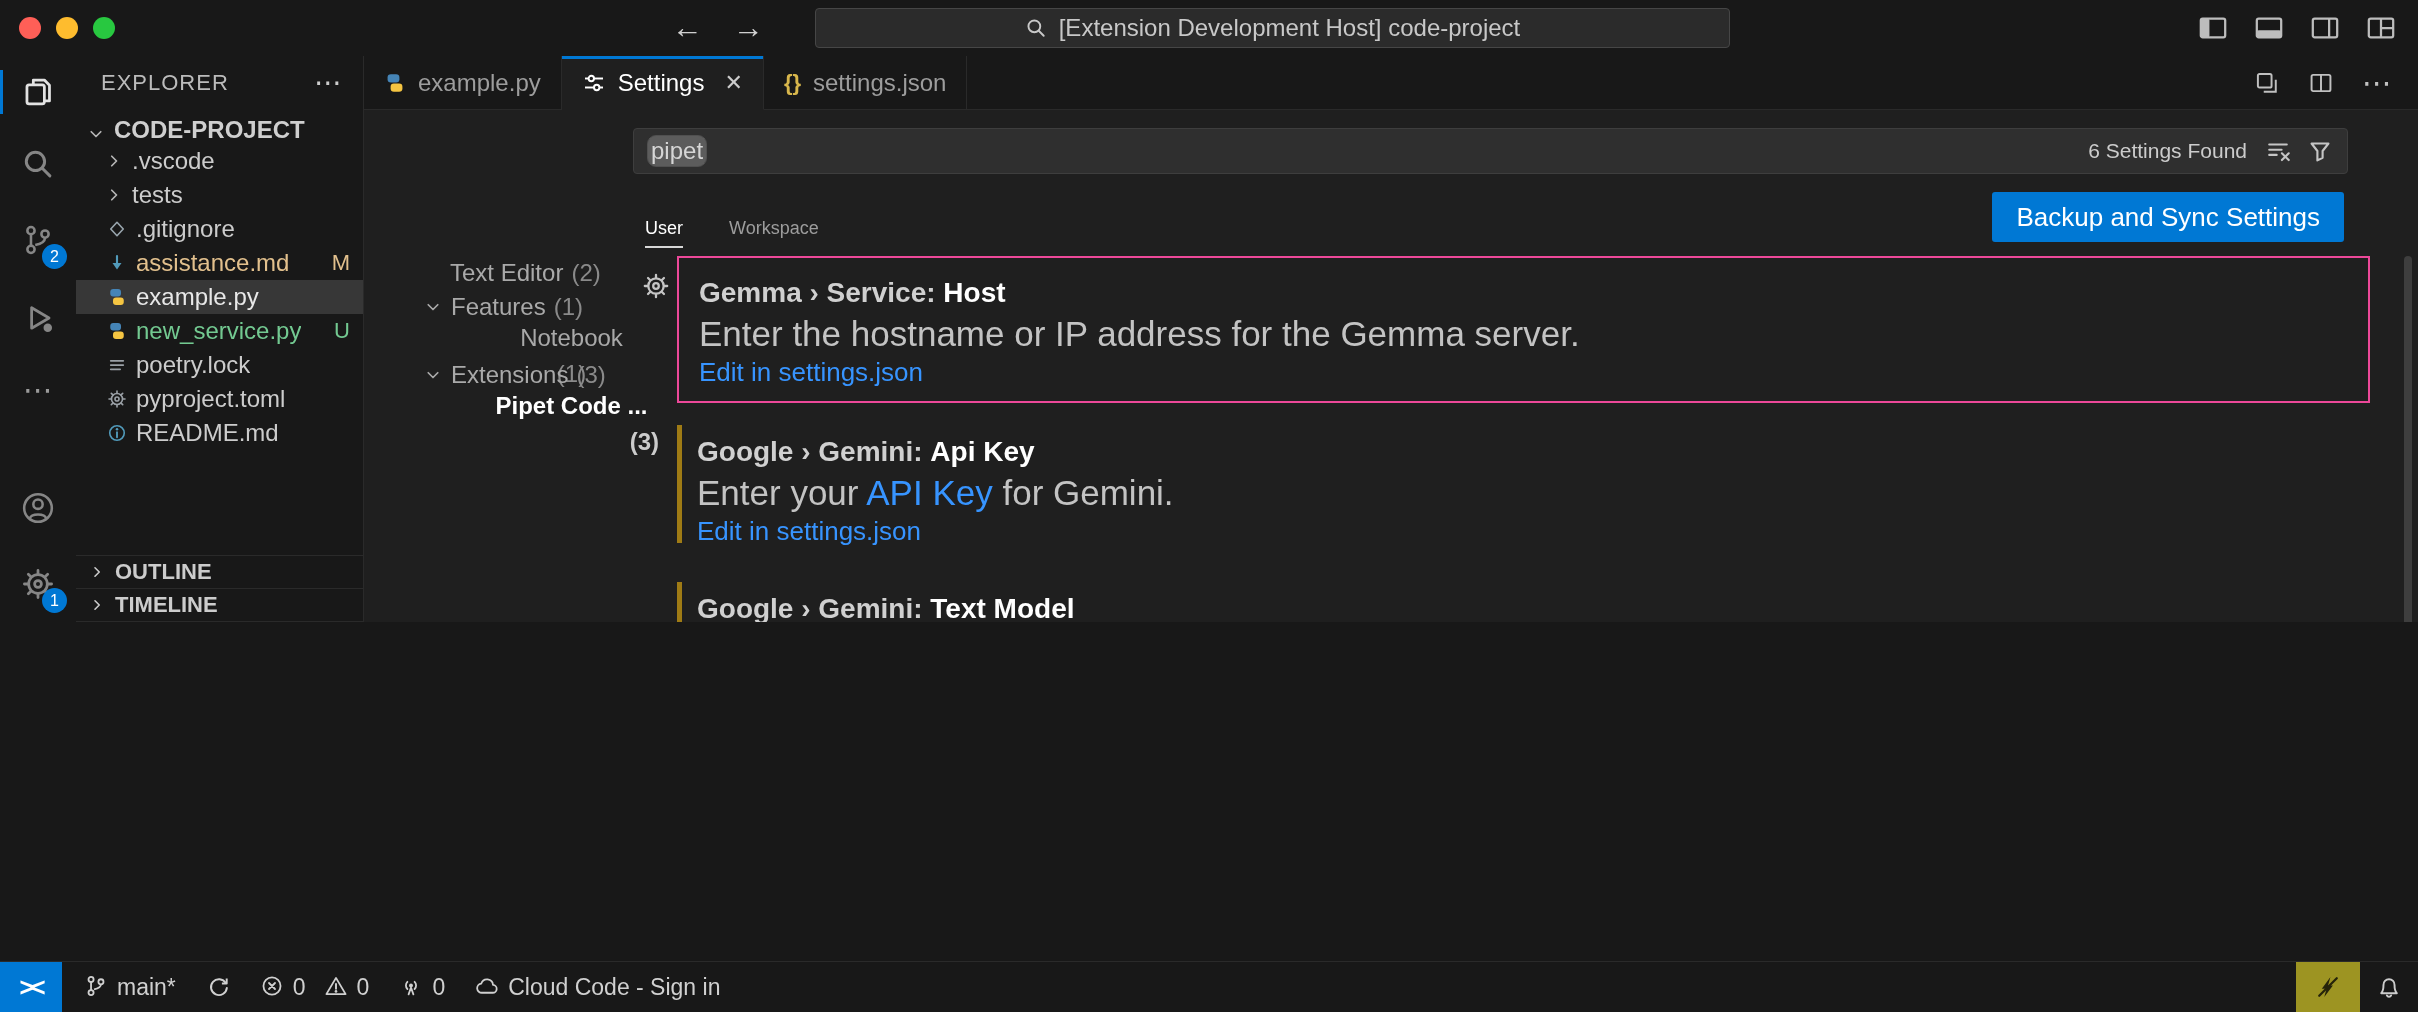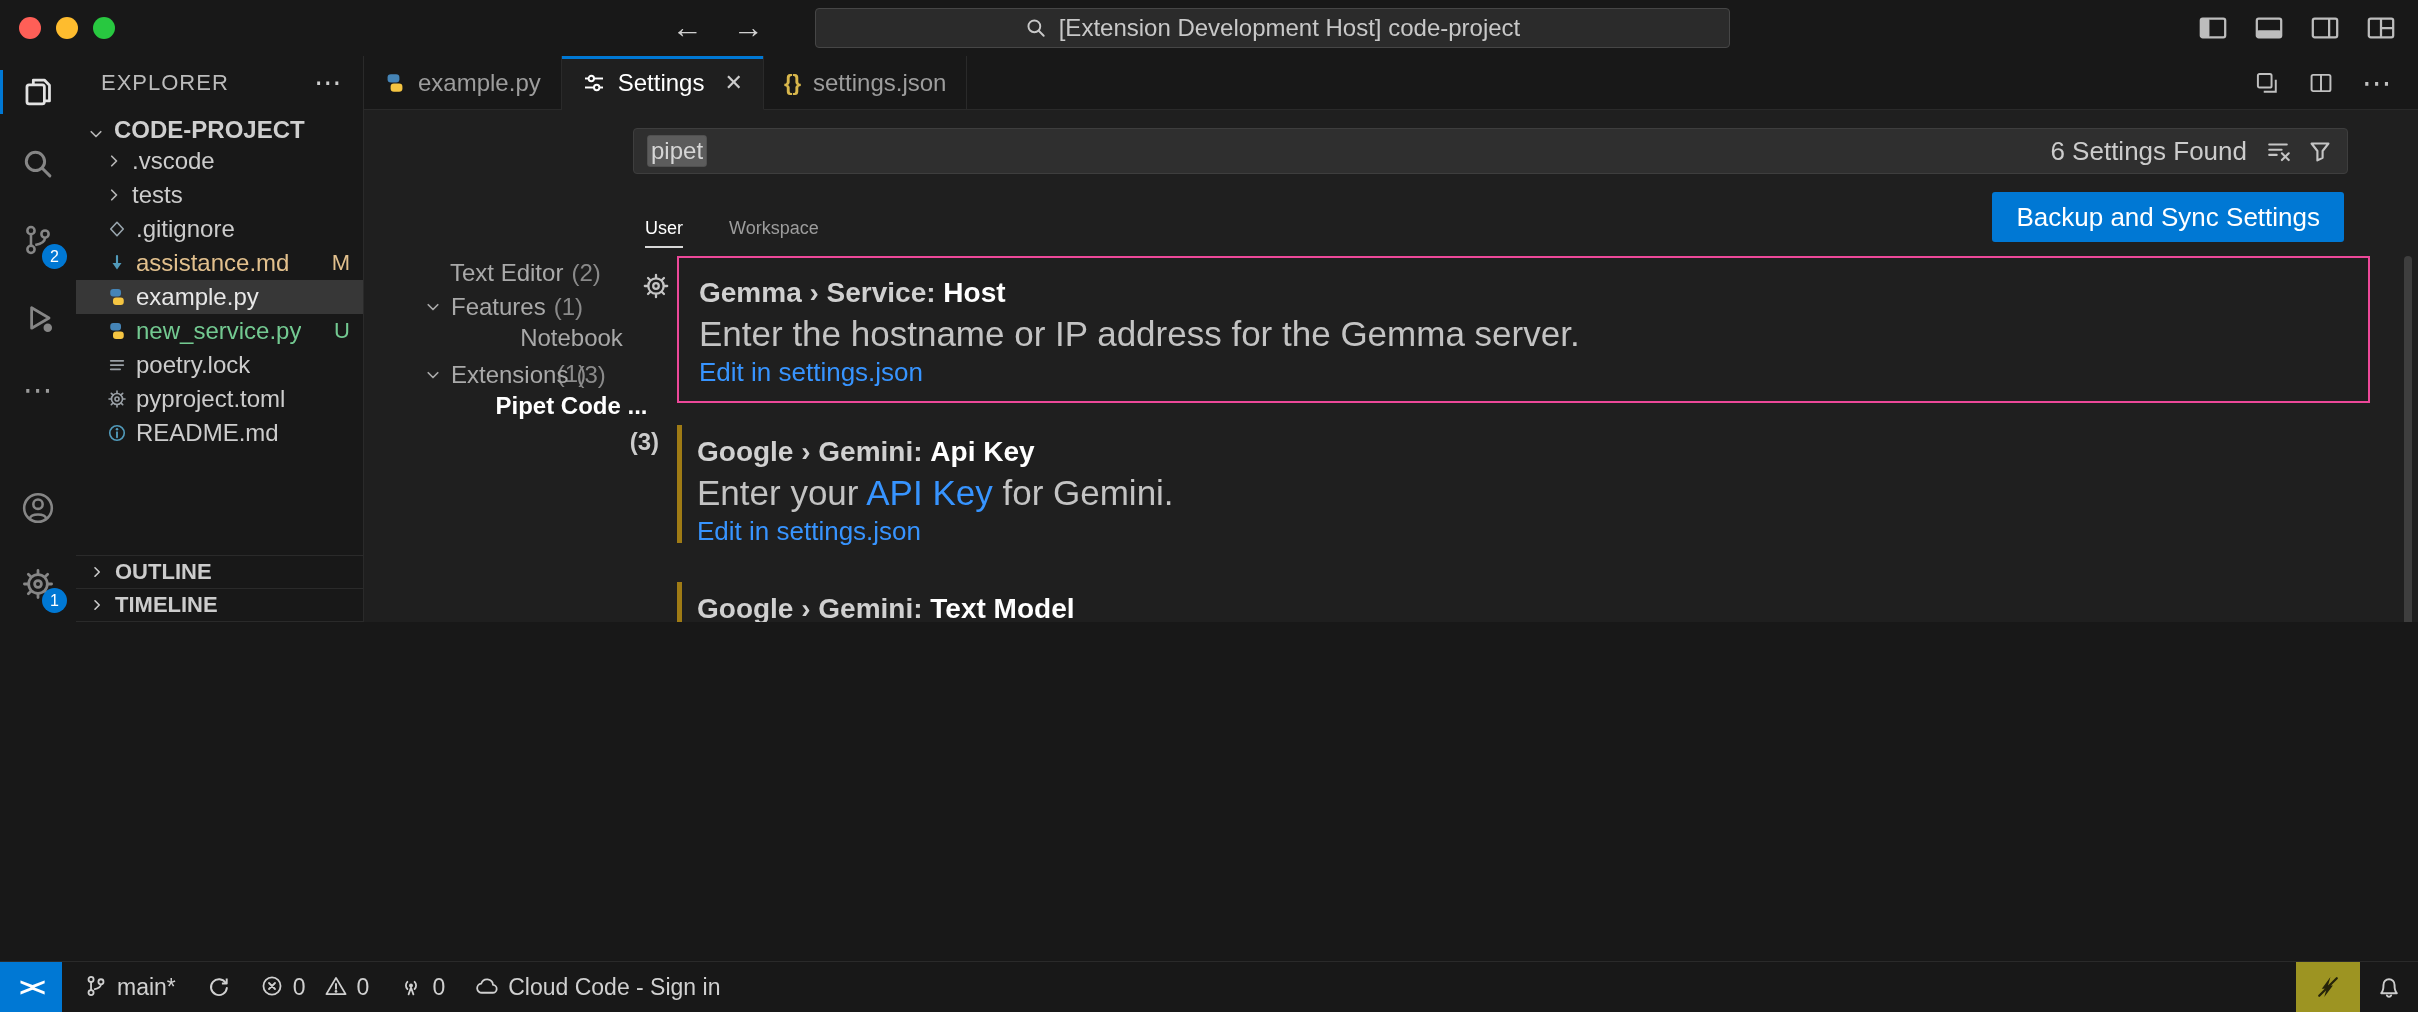"pipet" .hl { border-radius: 2px -> 8px }
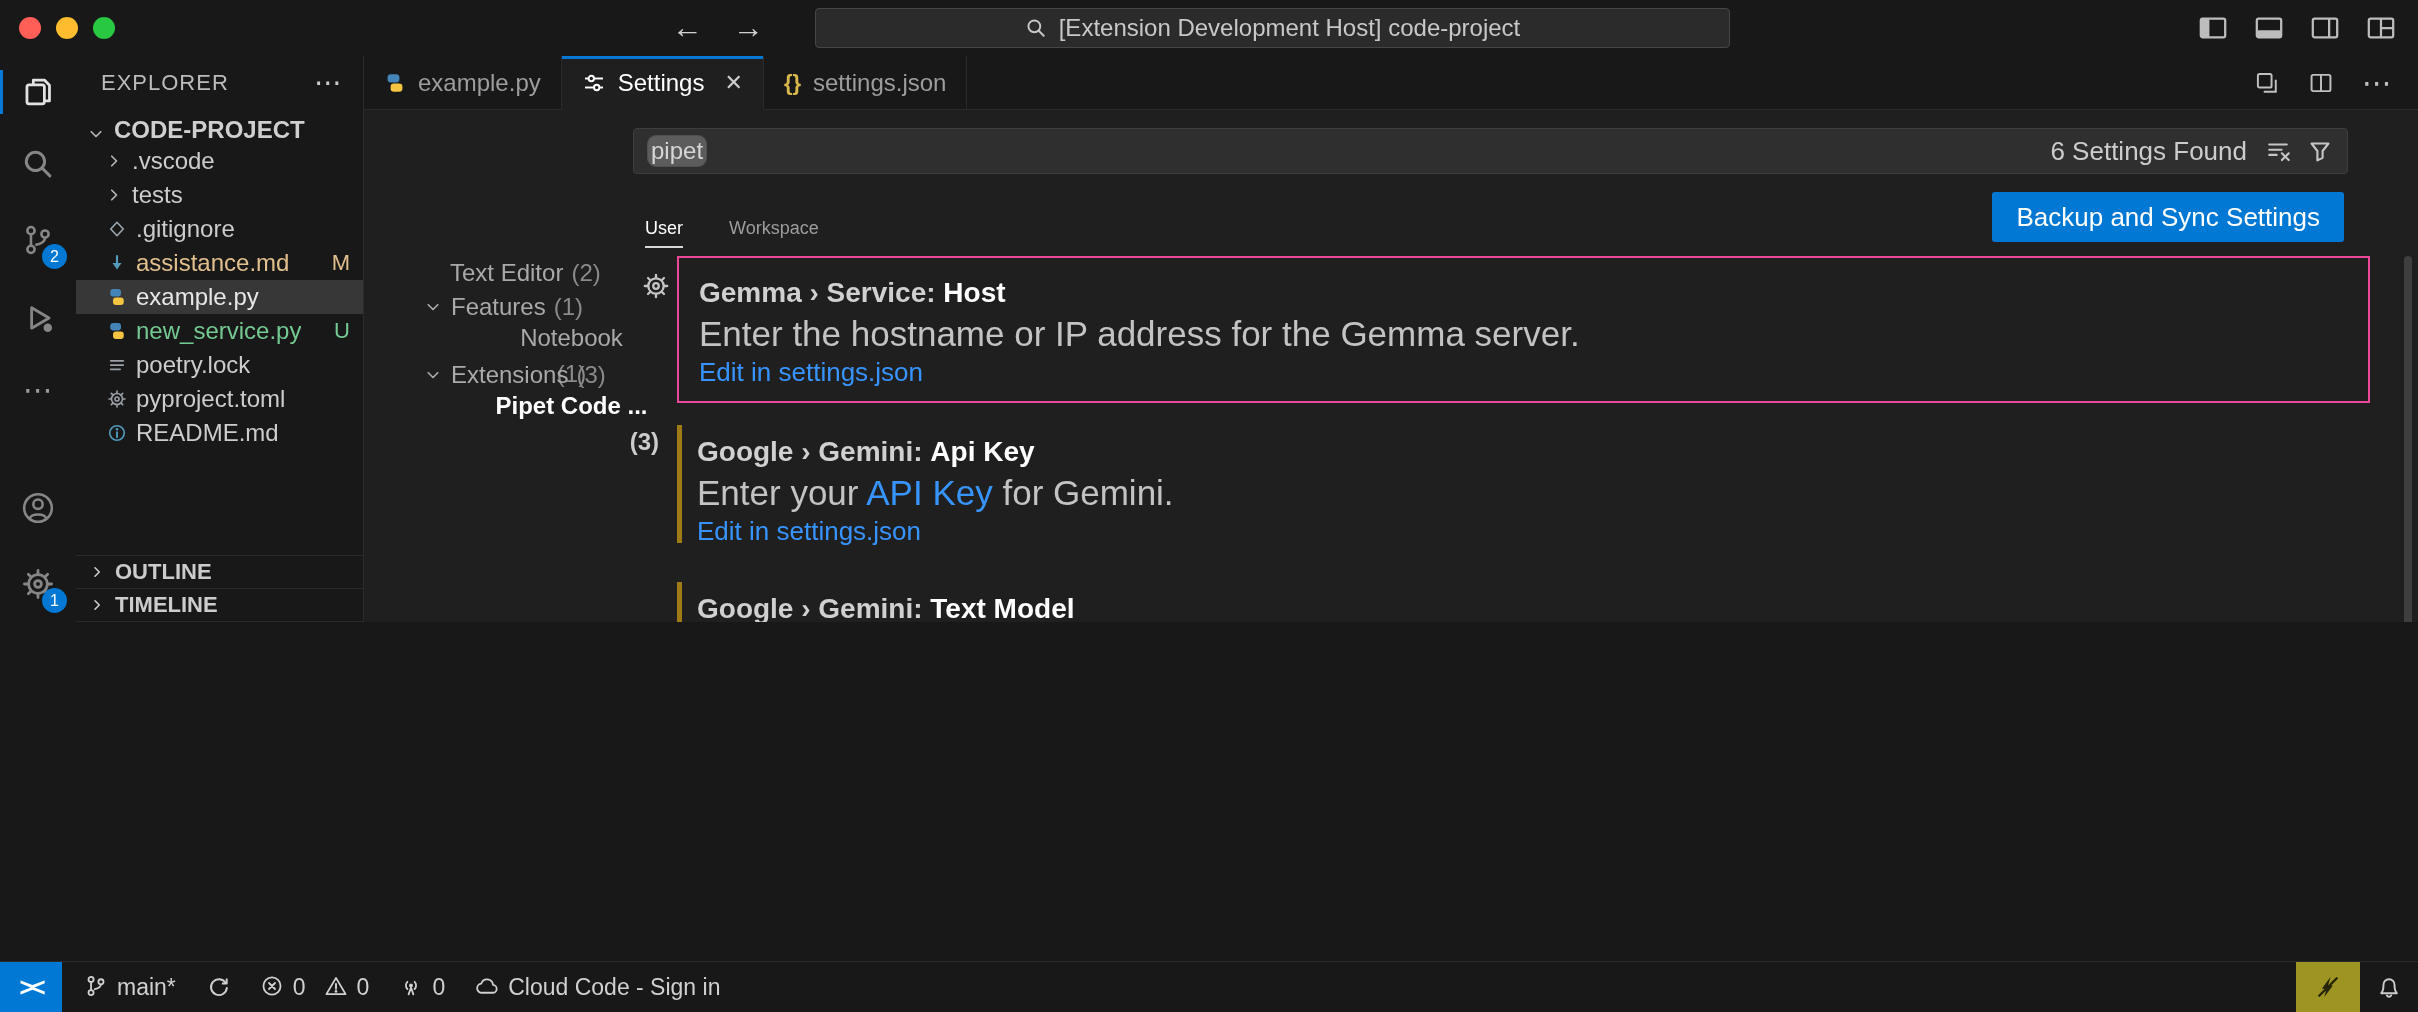"6 Settings Found" .search .count { font-size: 26px -> 21px }
